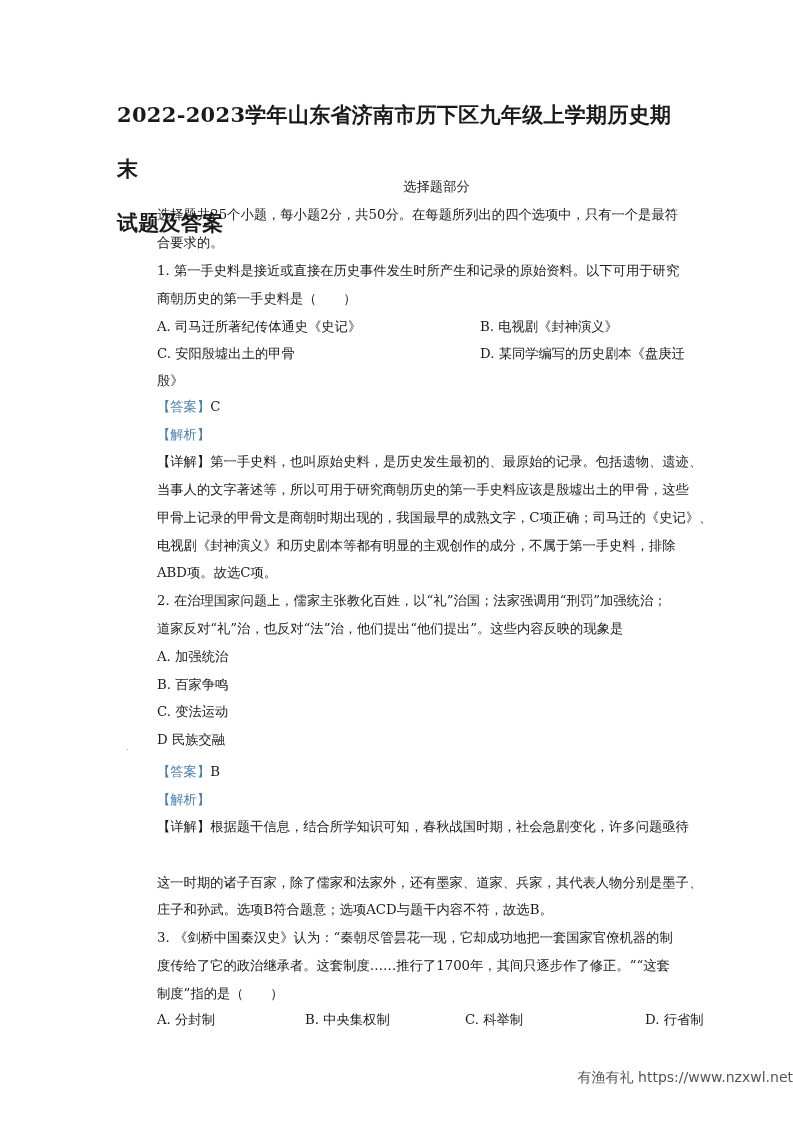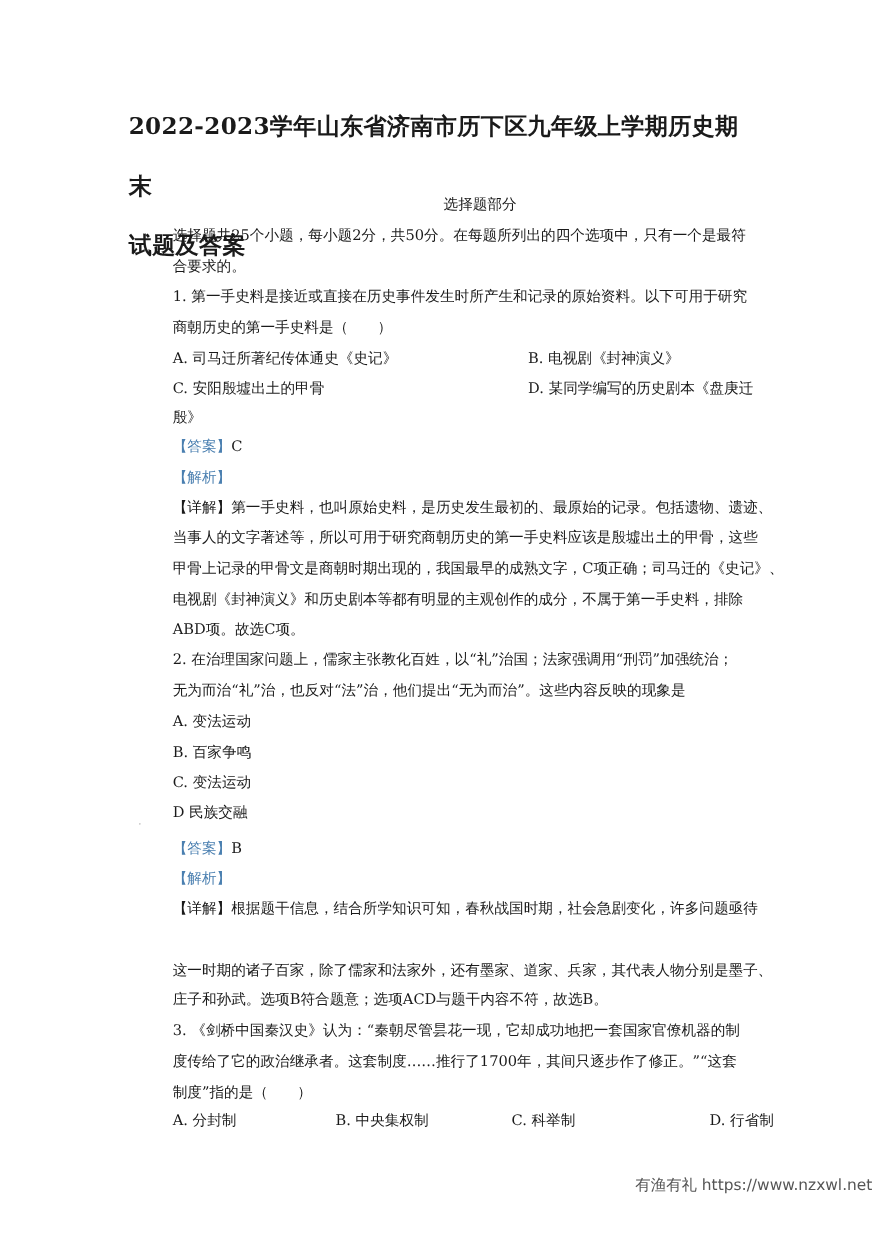"无为而治“礼”治，也反对“法”治，他们提出“无为而治”。这些内容反映的现象是" div.line { text: 无为而治“礼”治，也反对“法”治，他们提出“无为而治 -> 道家反对“礼”治，也反对“法”治，他们提出“他们提出 }
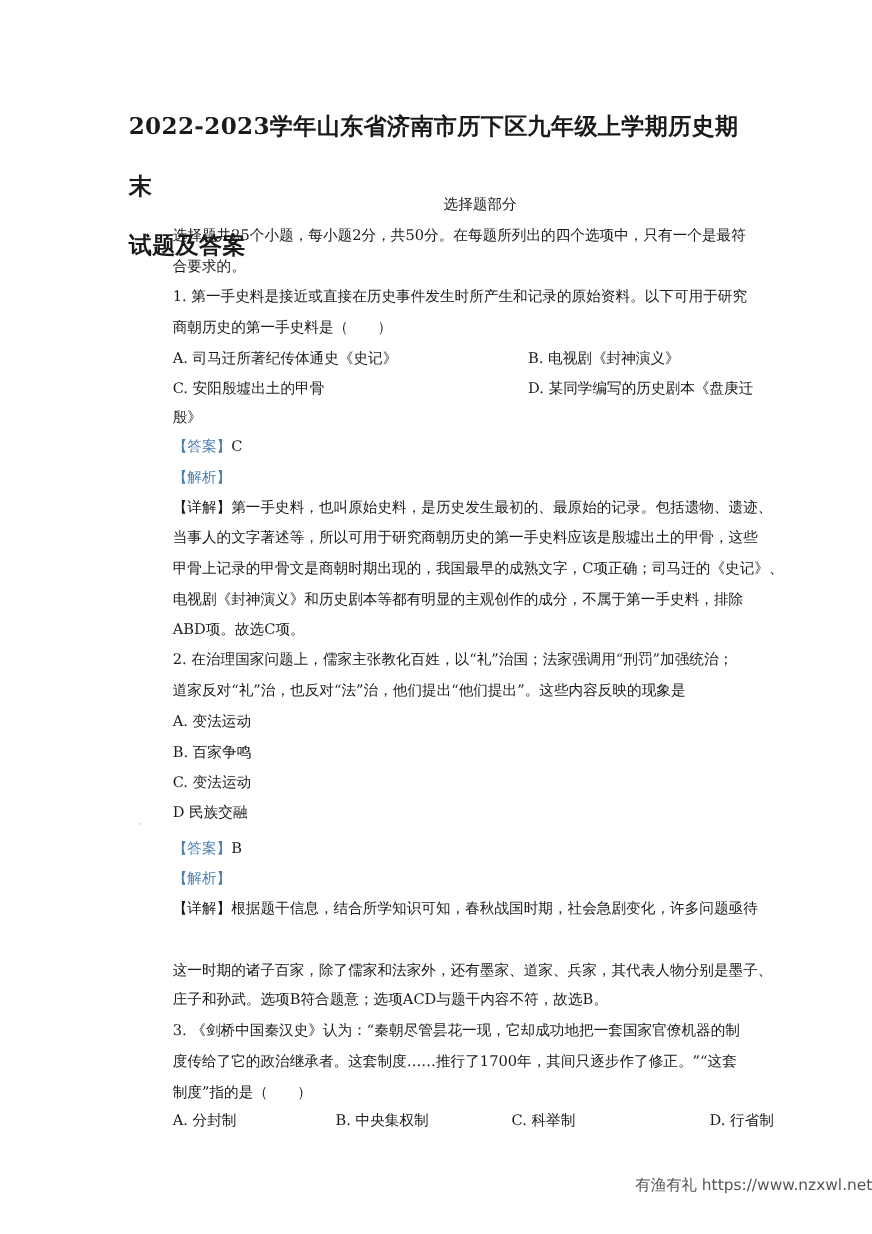"A. 变法运动" div.line { text: 变法运动 -> 加强统治 }
